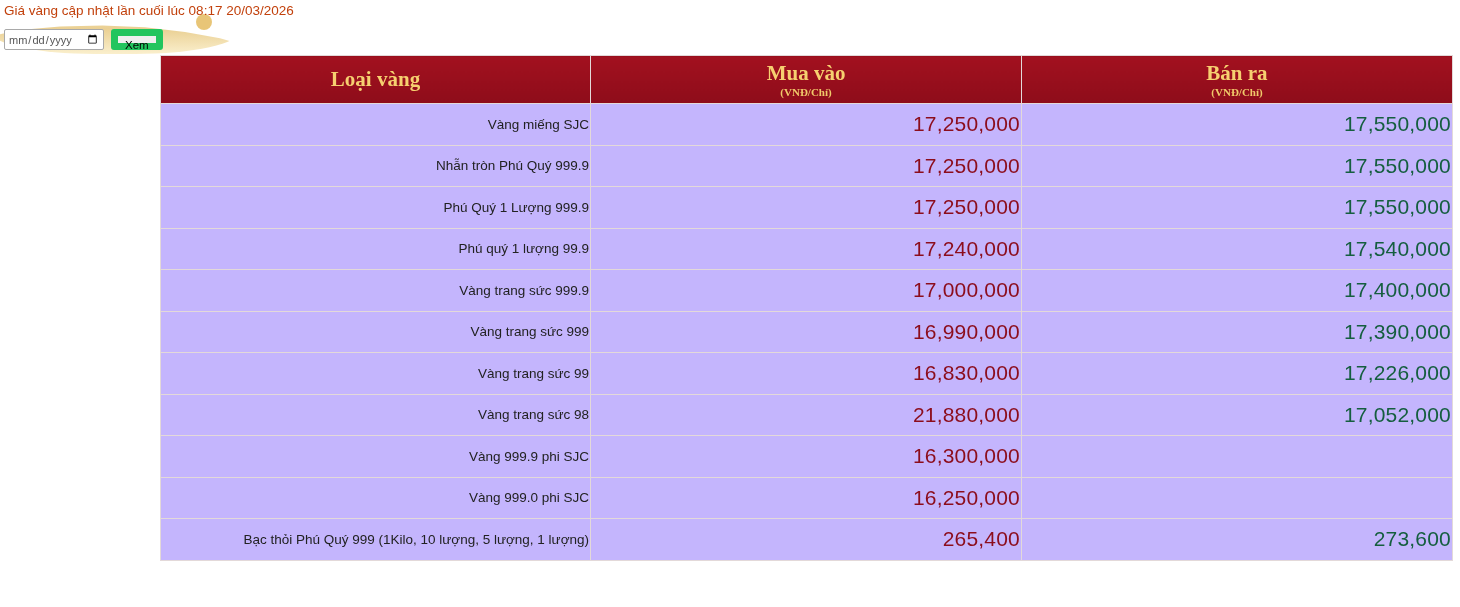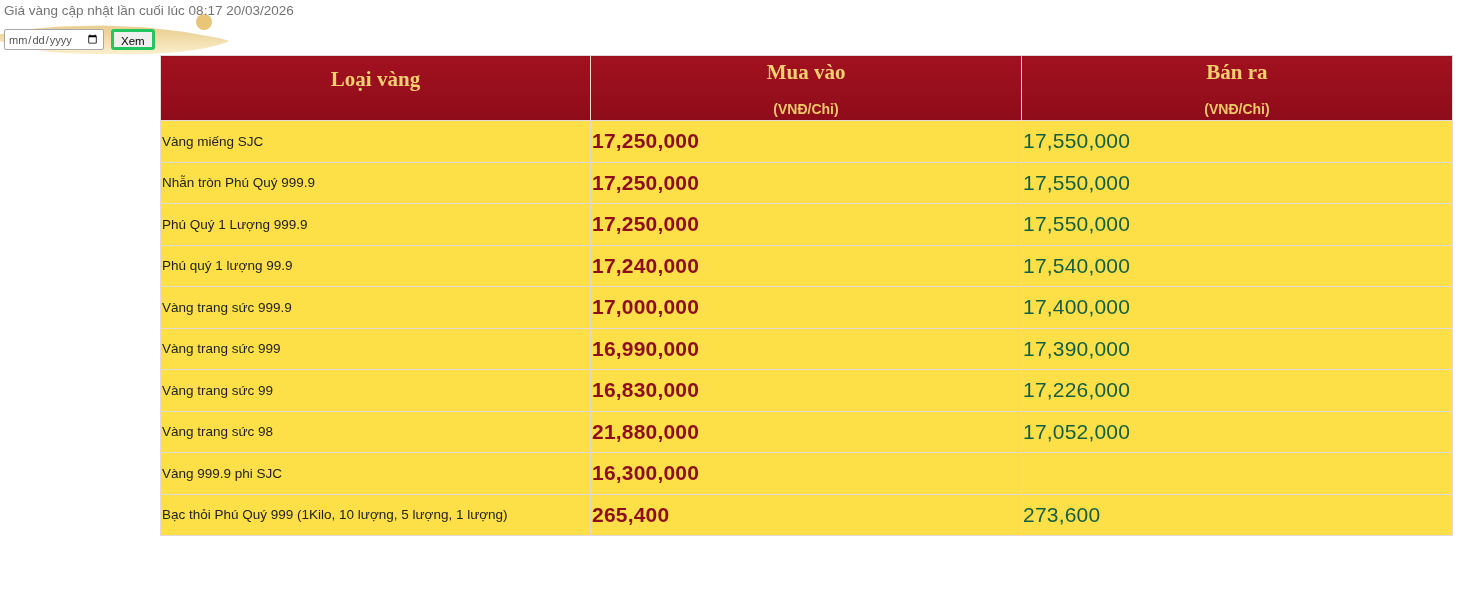"Giá vàng cập nhật lần" .update-line { color: #737373 -> #c2410c }
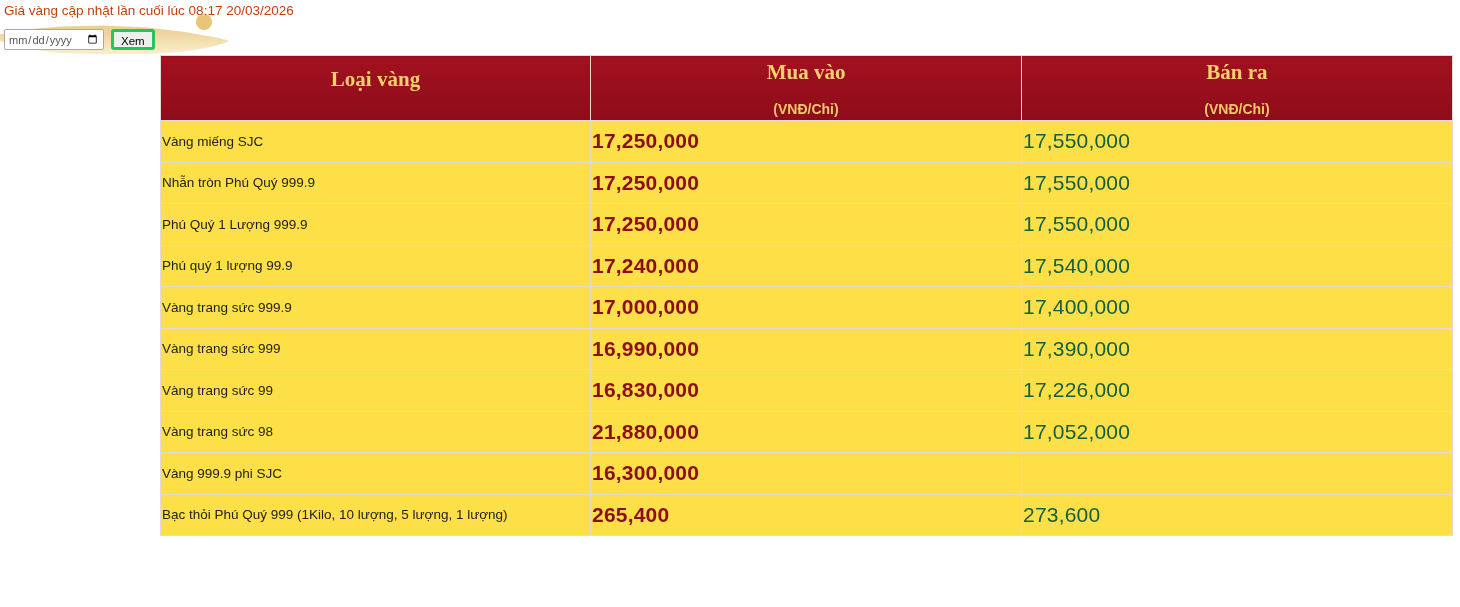"Xem" .view-btn { border: 3px solid #22c55e -> 7px solid #22c55e }
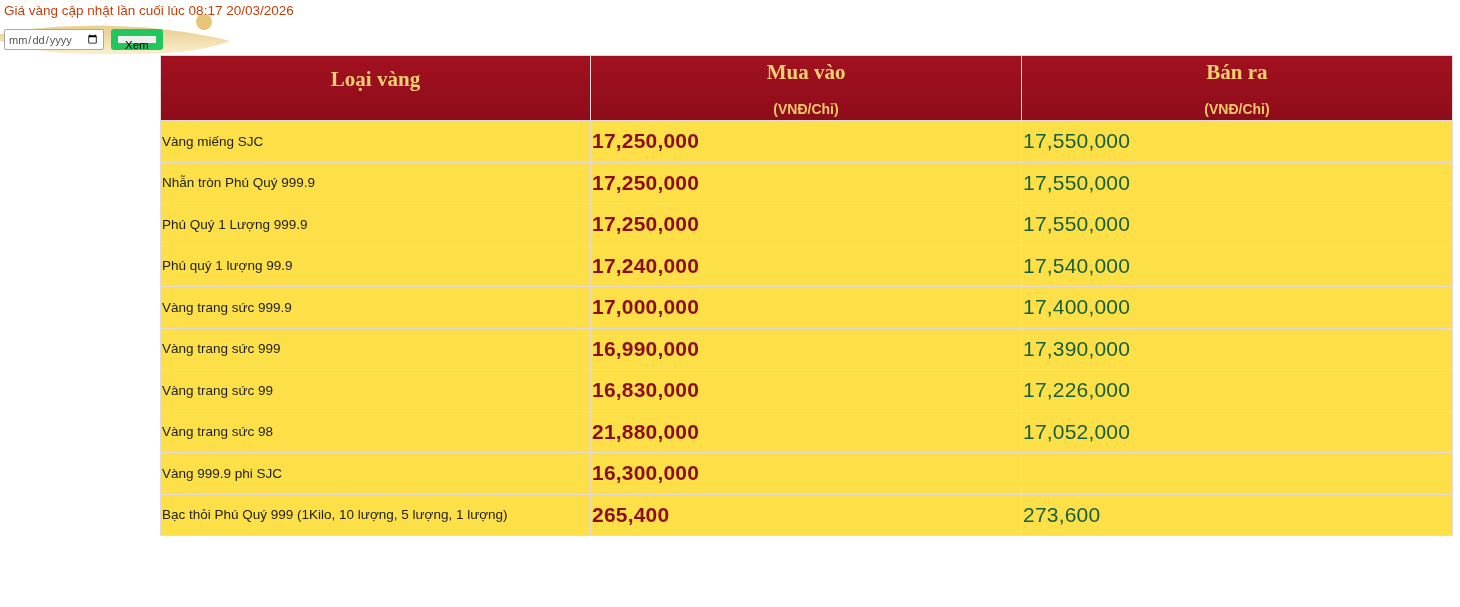"(VNĐ/Chỉ)" .th-sub { font-family: Liberation Sans, sans-serif -> Liberation Serif, serif; font-size: 14px -> 11px; margin-top: 19px -> 1px }
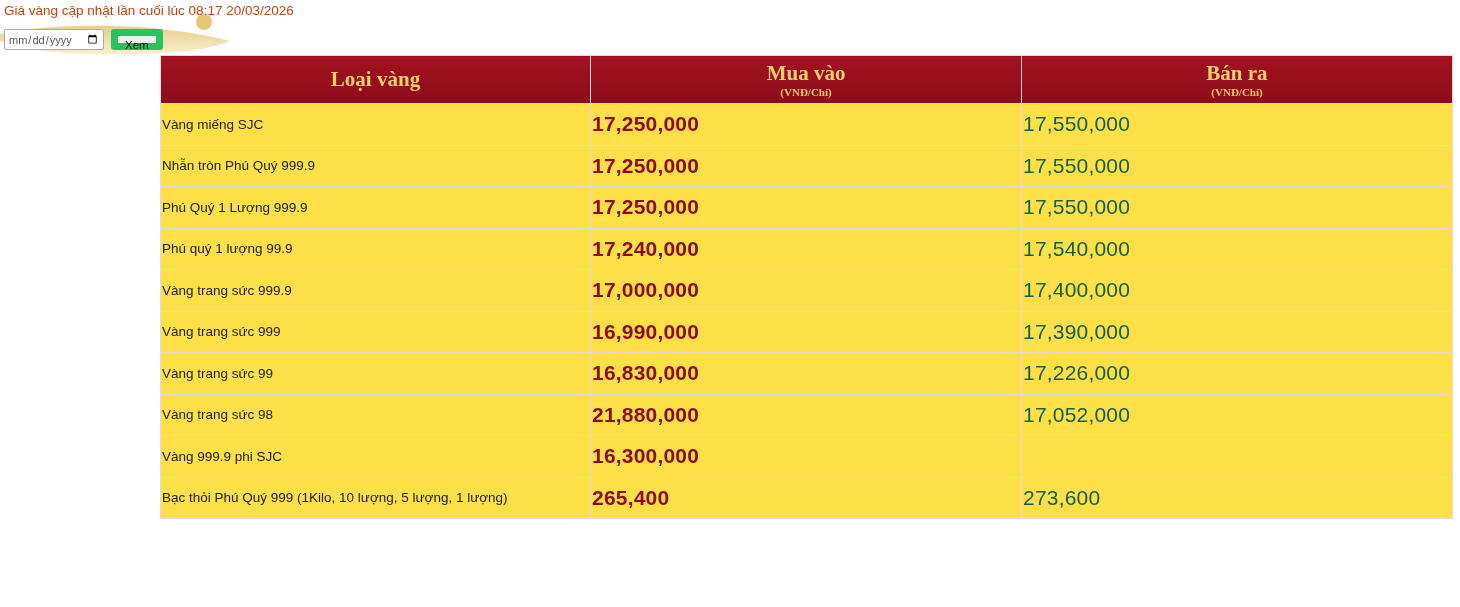"Vàng miếng SJC" tbody td { background: #fde047 -> #c4b5fd; text-align: left -> right }
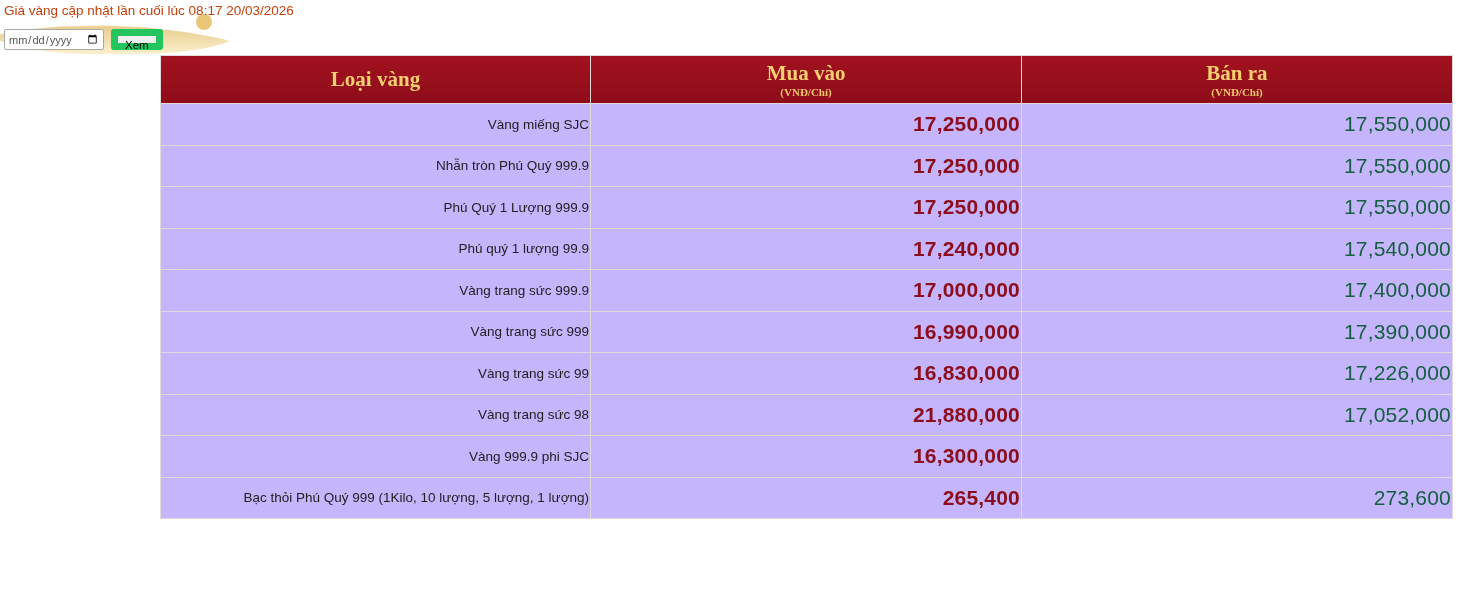"17,250,000" td.buy { font-weight: bold -> normal }
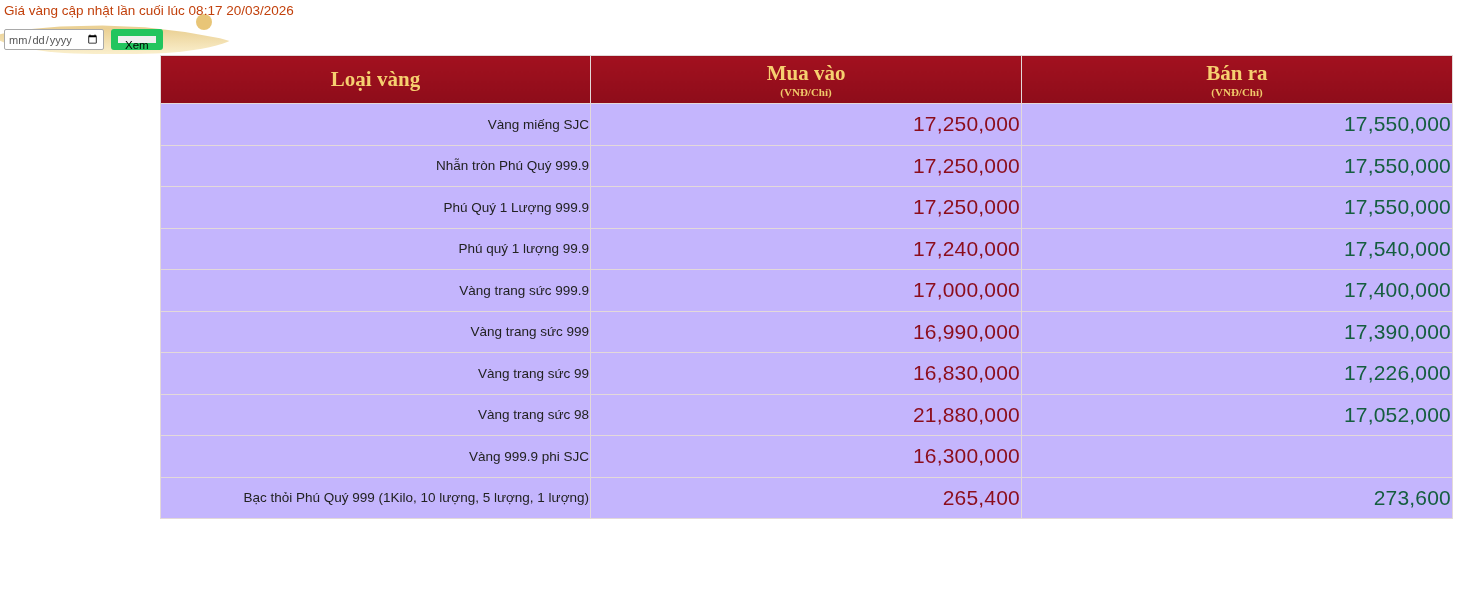"Vàng 999.0 phi SJC" tr { html: none -> <tr> <td>Vàng 999.0 phi SJC</td> <td>16,250,000</td> <td></td> </tr> }
